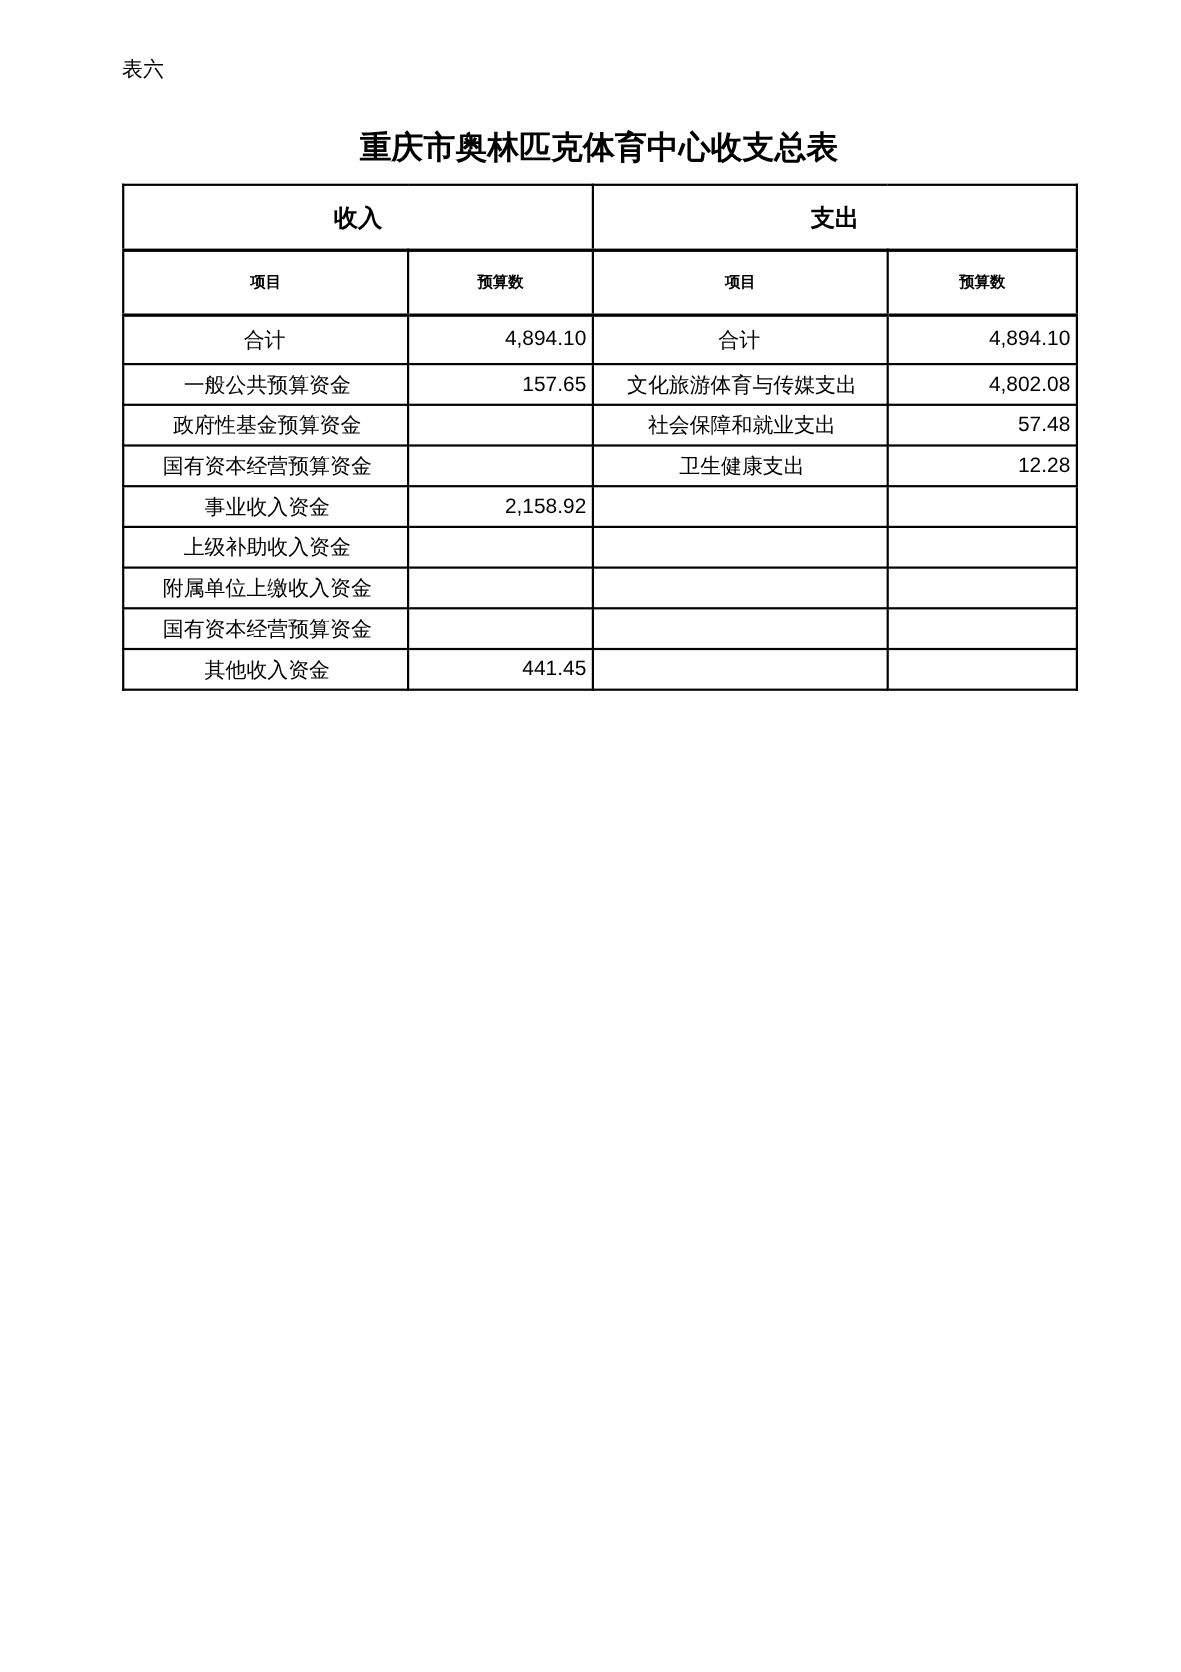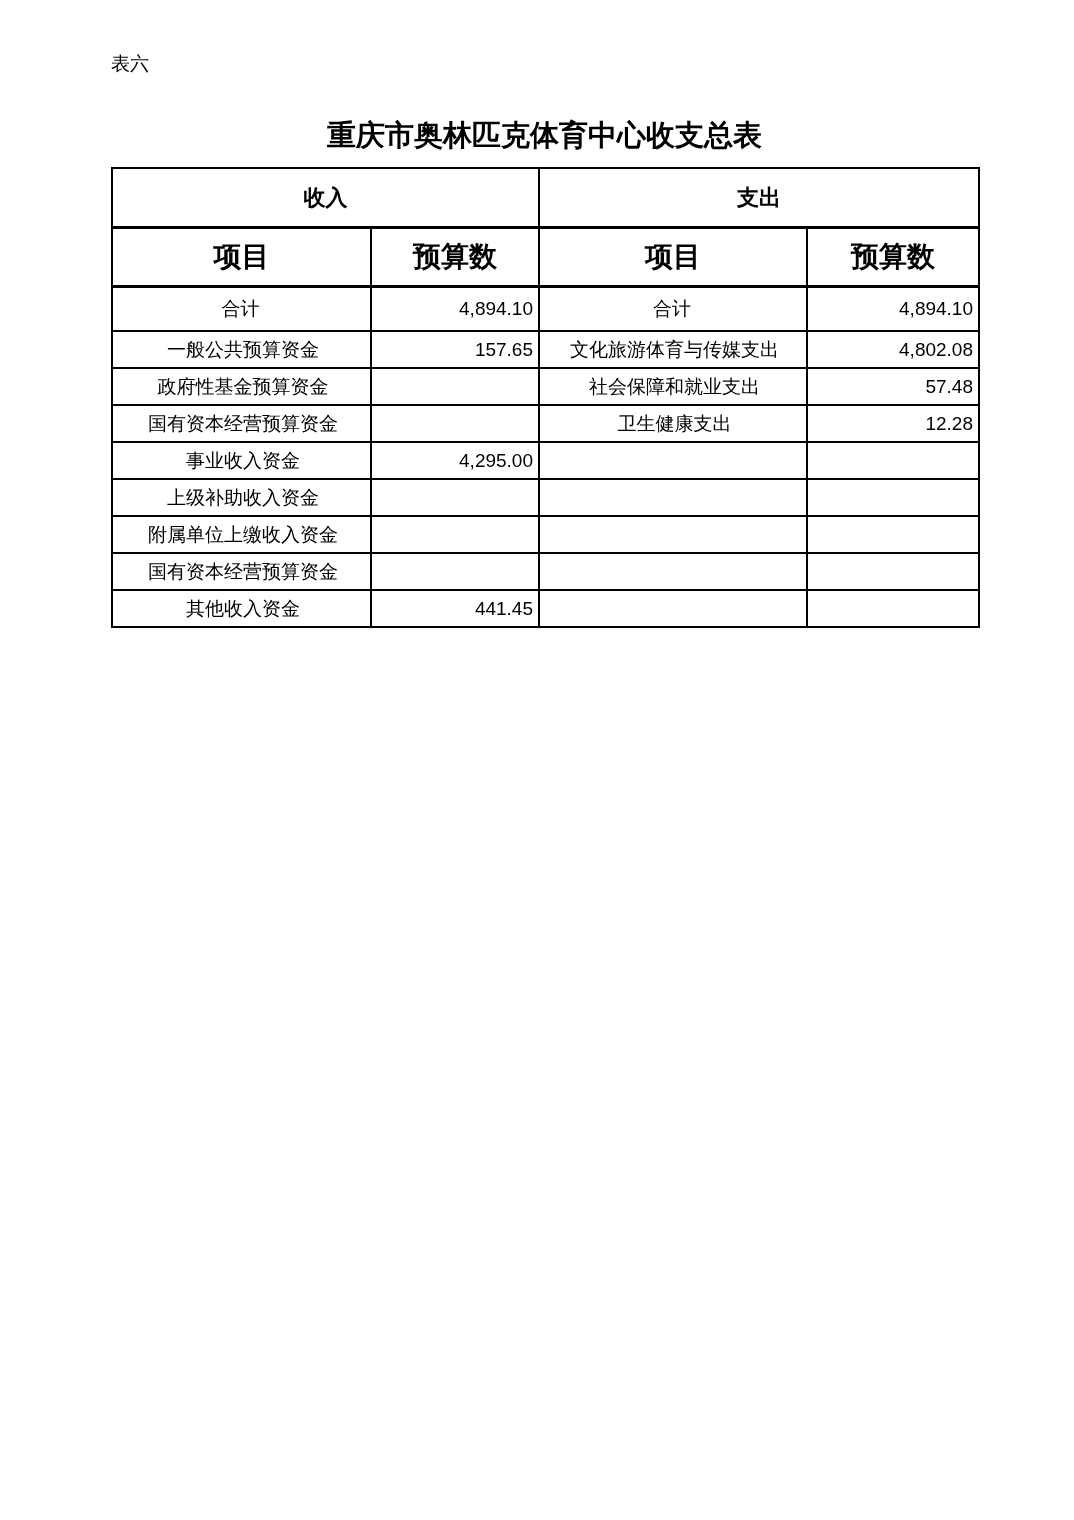"项目" .budget-table tr.header-row th { font-size: 28px -> 14px }
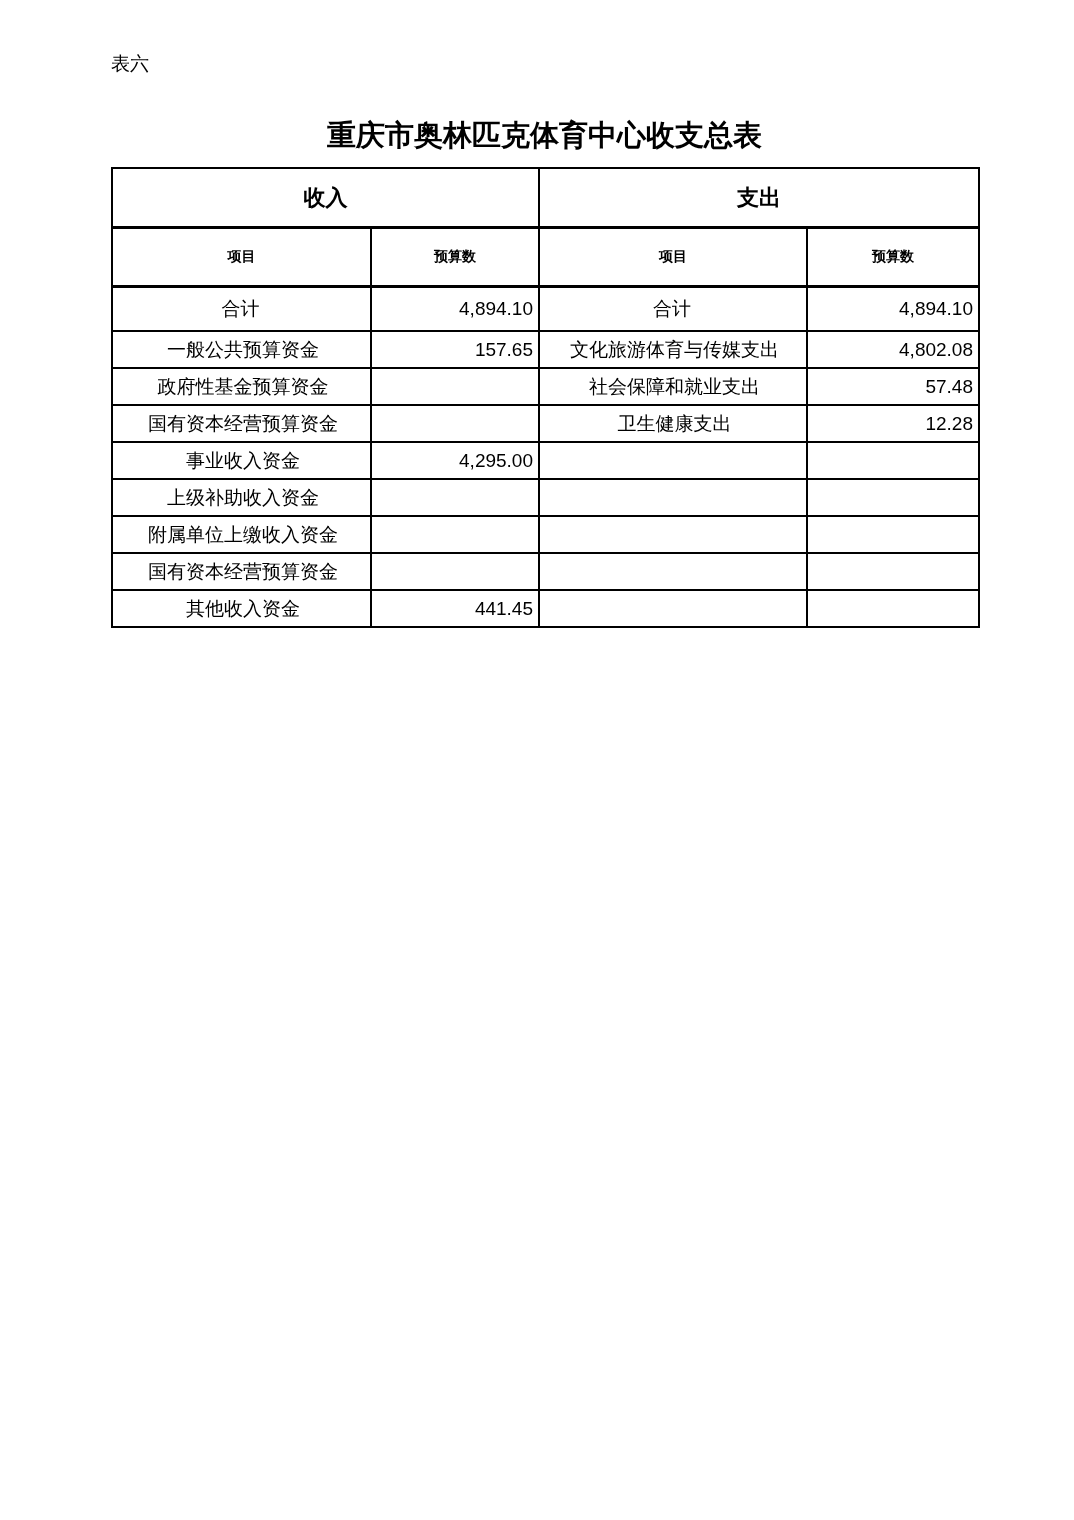"4,295.00" td.value-cell { text: 4,295.00 -> 2,158.92 }
